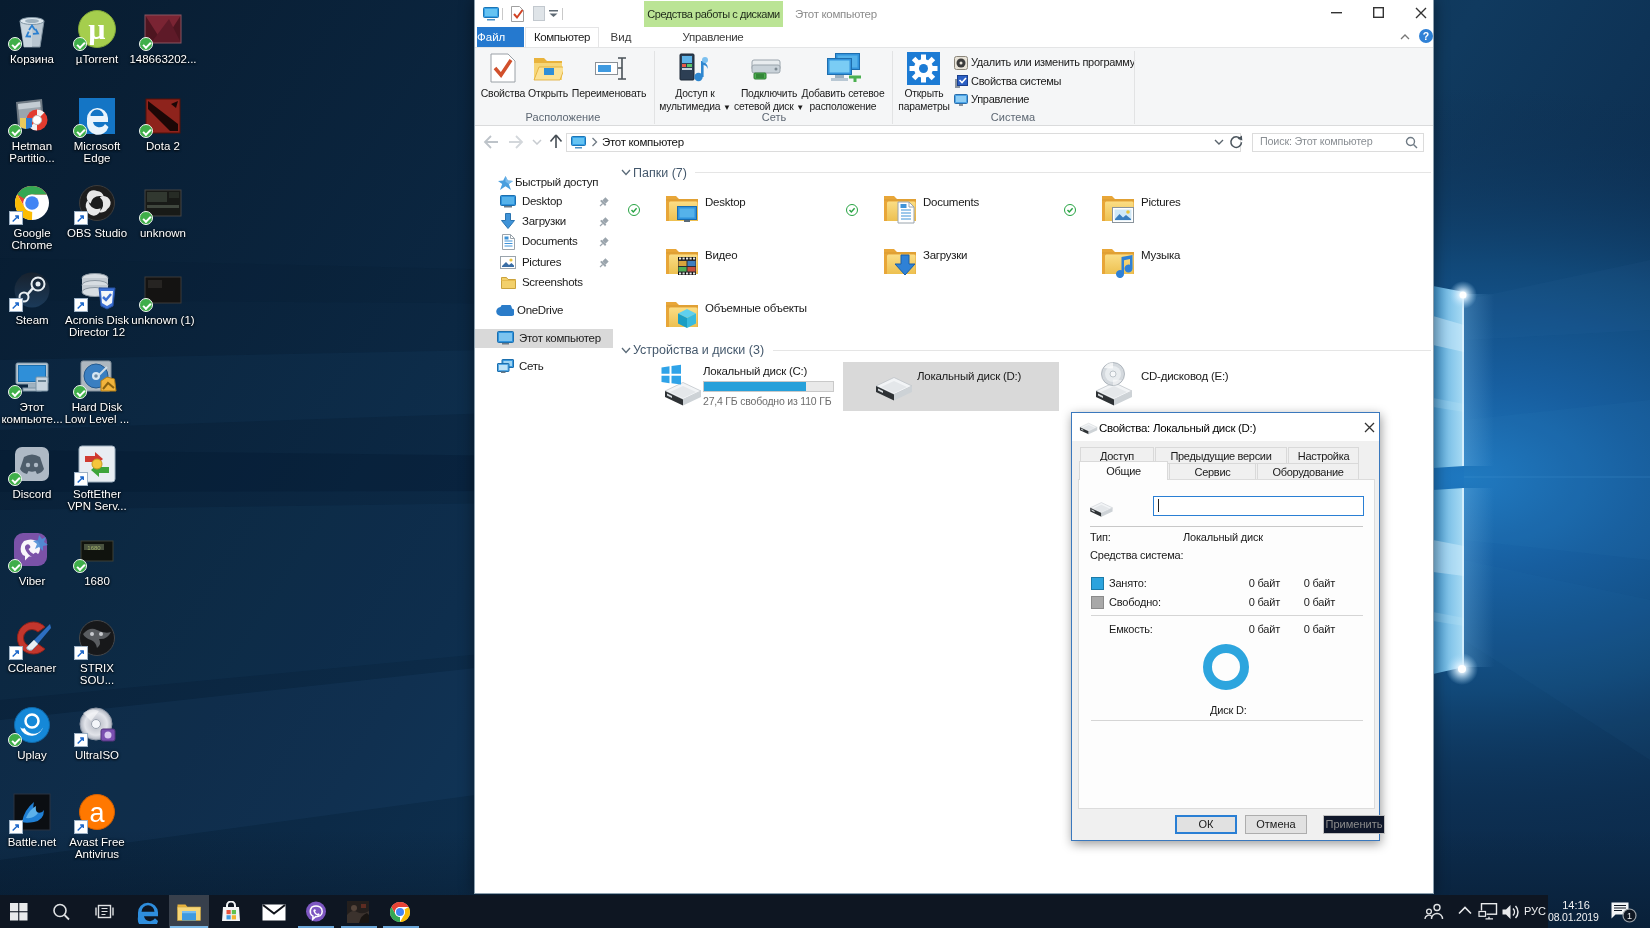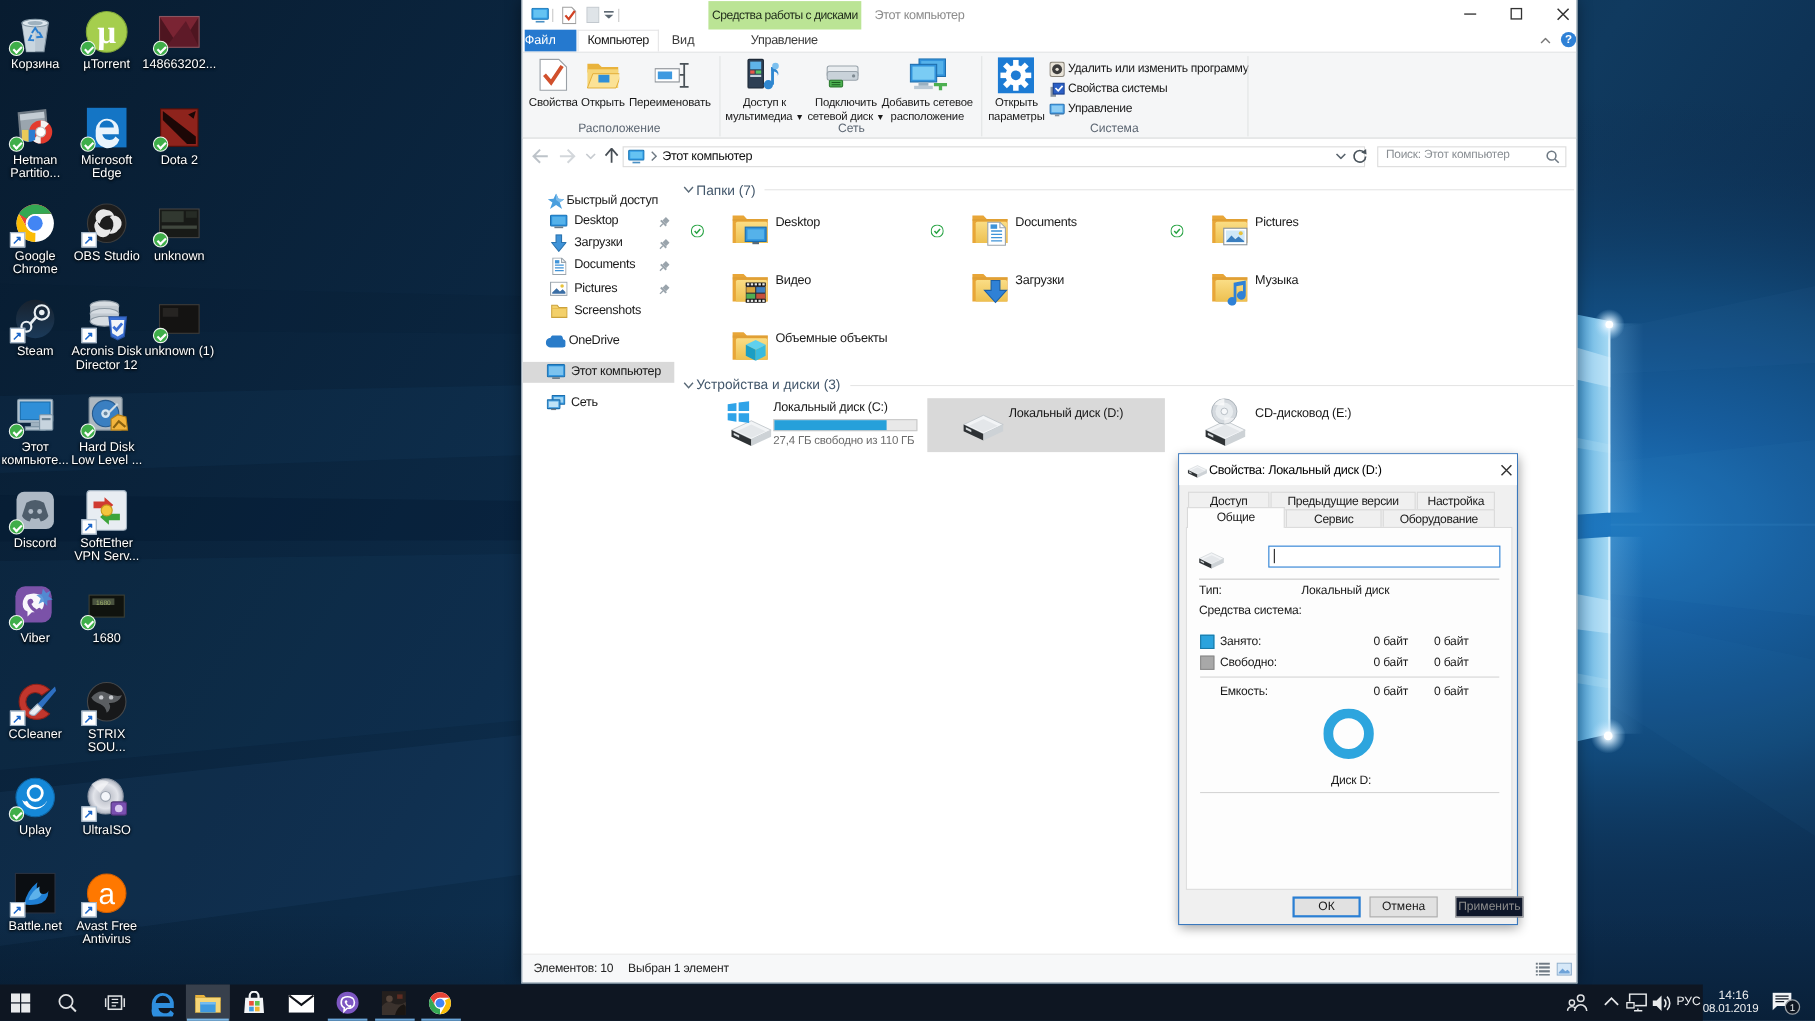"Элементов: 10" div { html: <div> <div>Элементов: 10</div> <div>Выбран 1 элемент</div> <svg> <g> <rect></rect> <rect></rect> <rect></rect> <rect></rect> <rect></rect> <rect></rect> <rect></rect> <rect></rect> </g> </svg> <svg> <rect></rect> <path></path> </svg> </div> -> none }
